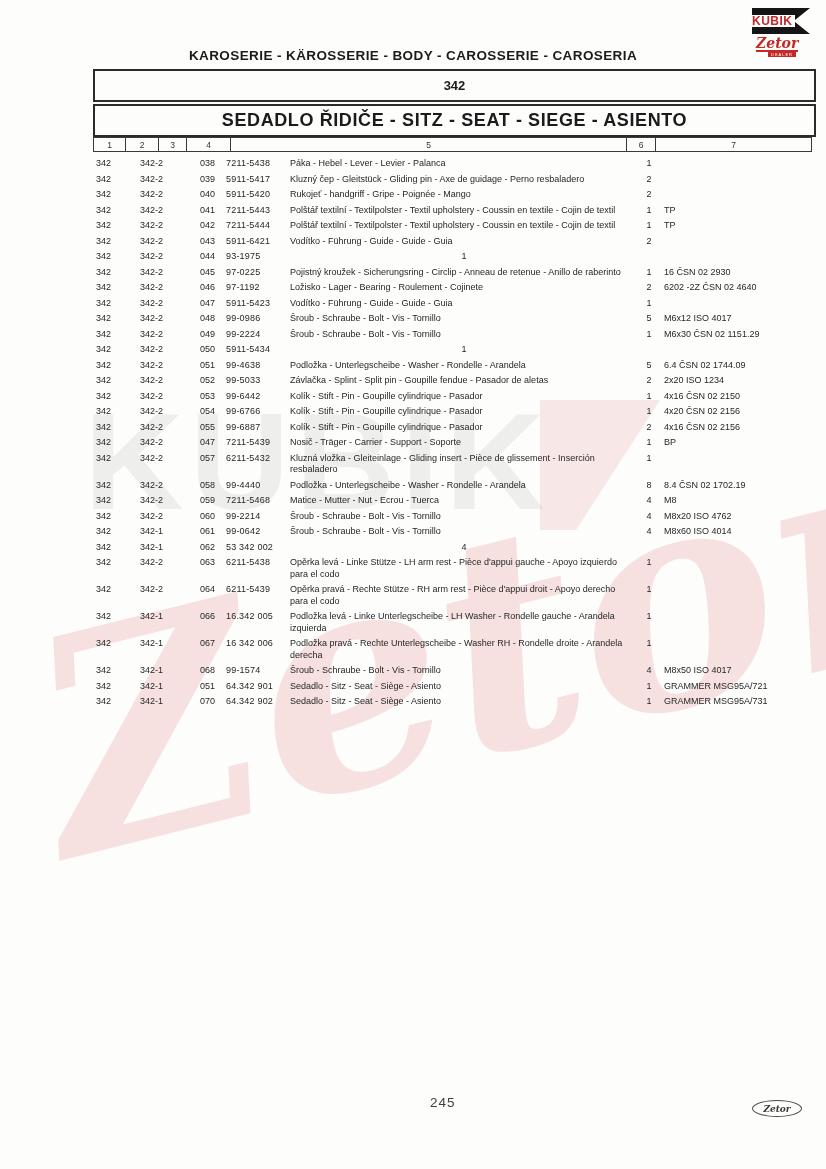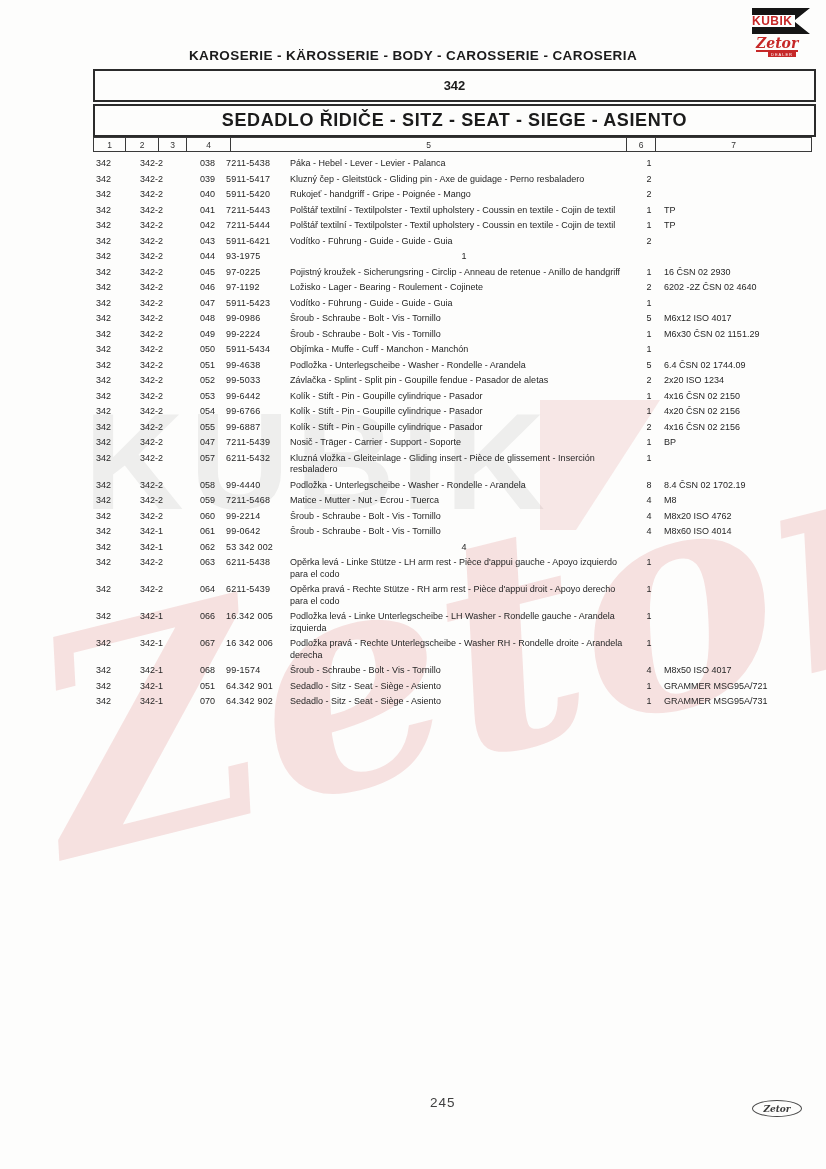"Pojistný kroužek - Sicherungsring -" span.c { text: handgriff -> raberinto }
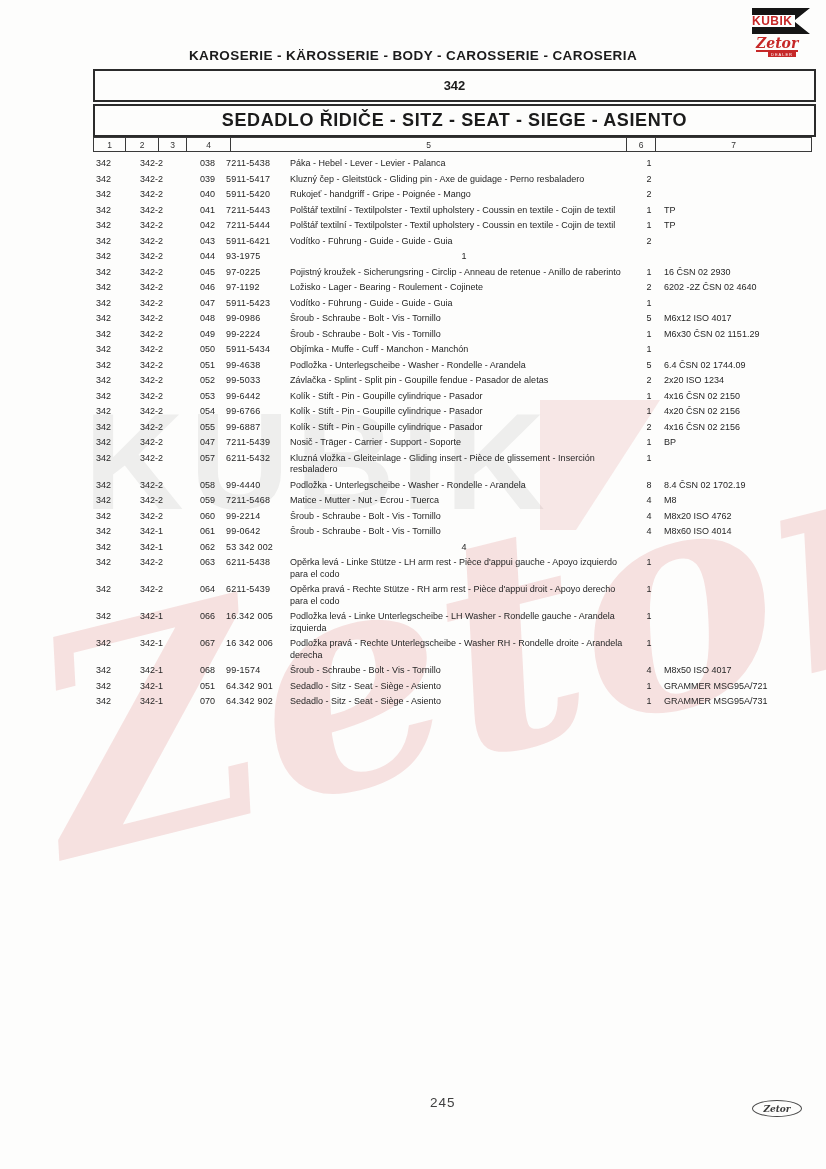"Objímka - Muffe - Cuff" span.c { html: <span>Objímka - Muffe - Cuff - Manchon - Manchón</span> -> none }
